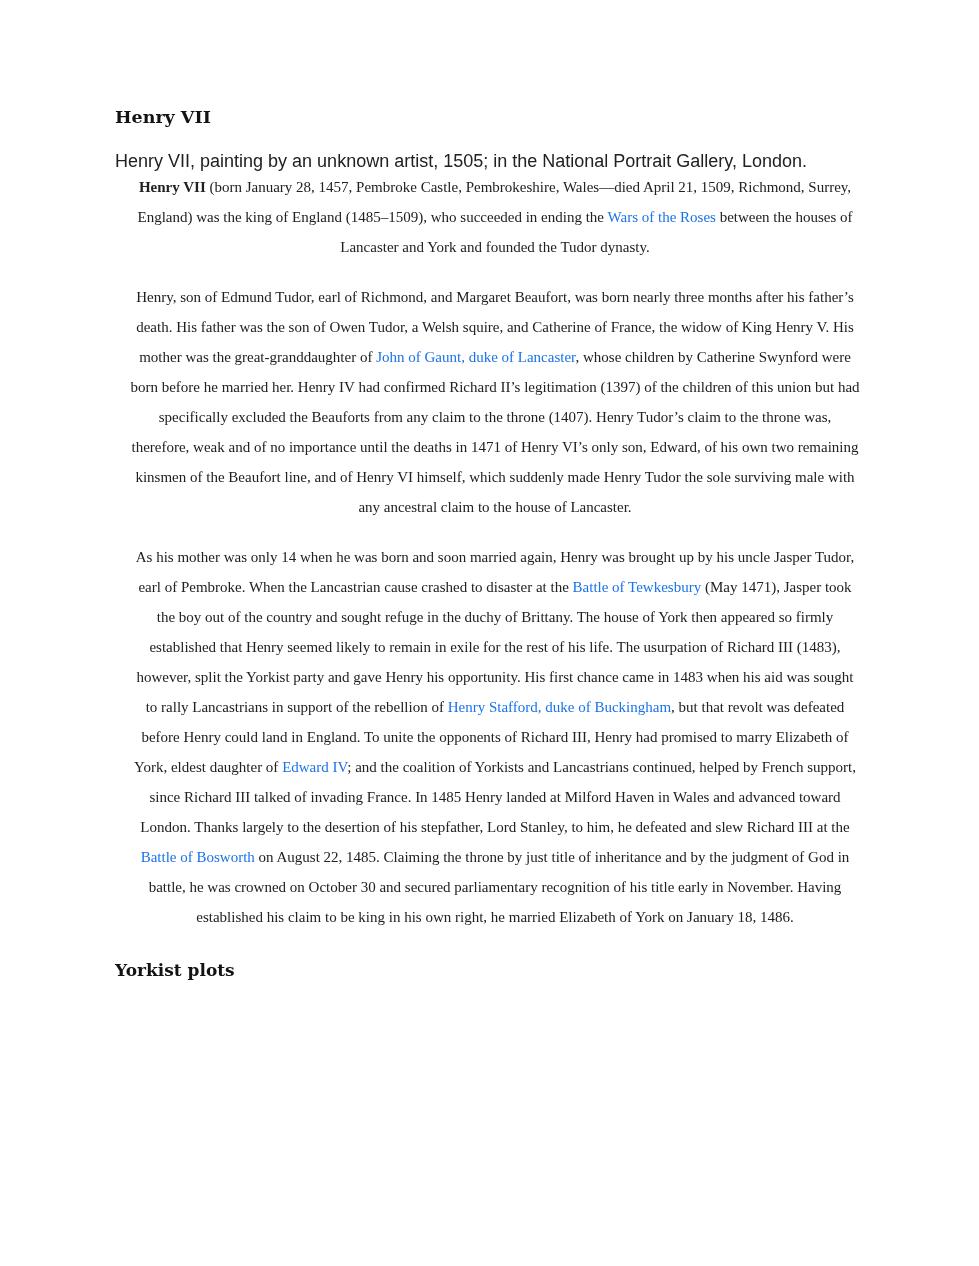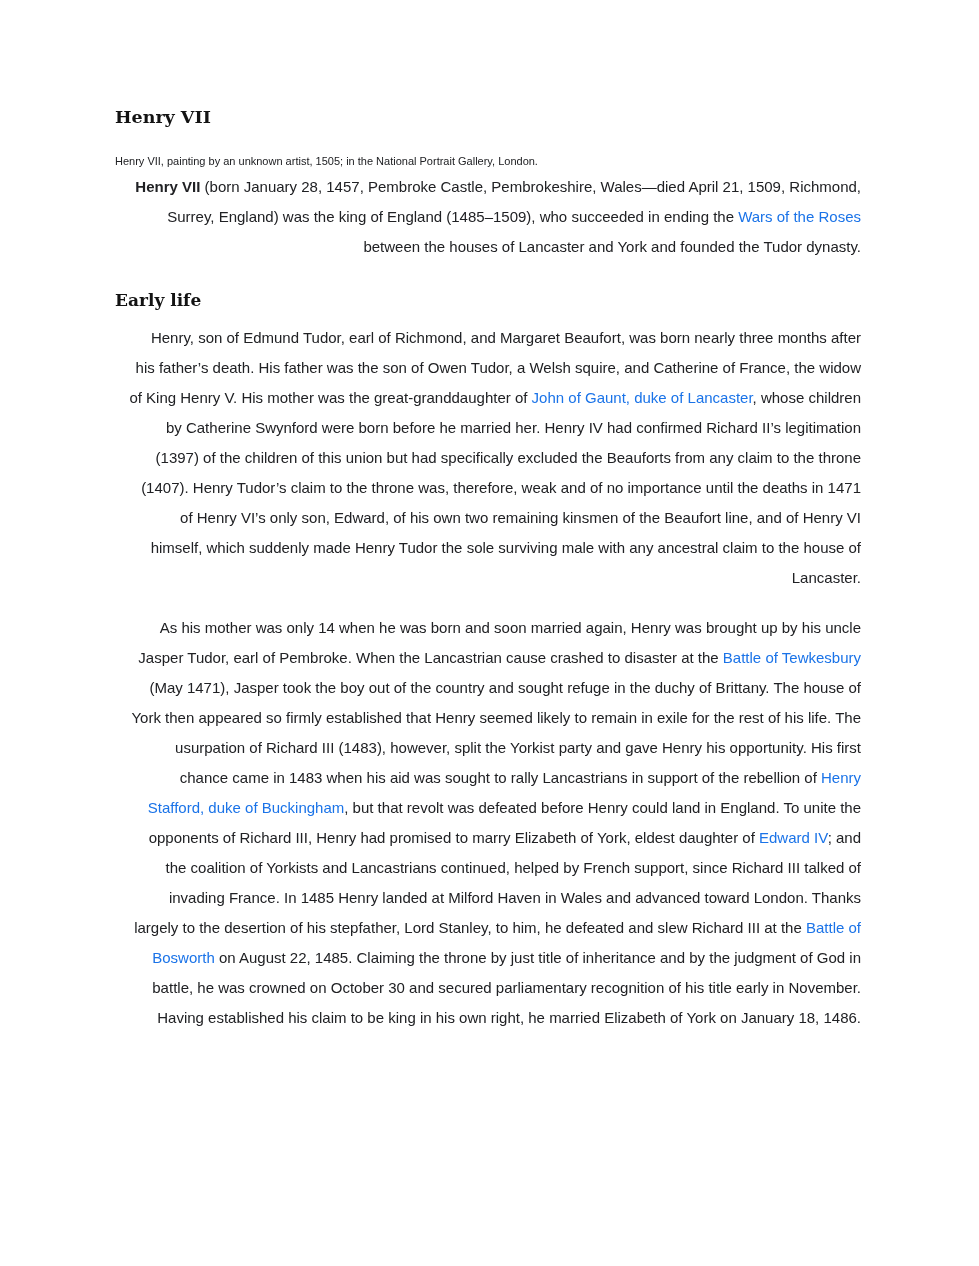"Henry VII, painting by an" p.caption { font-size: 11px -> 18px }
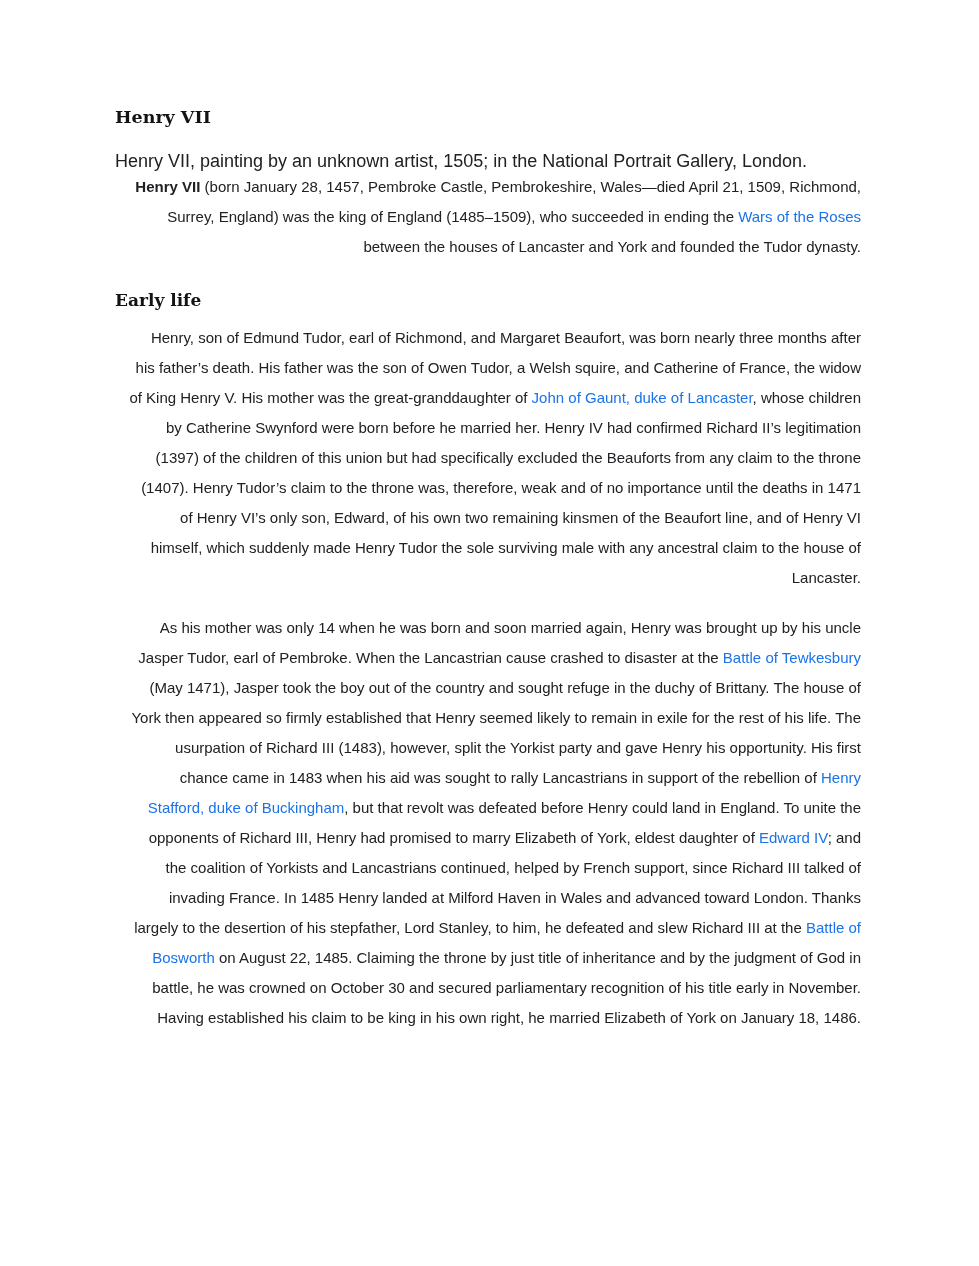"Henry VII (born January 28," p.body { font-family: none -> Liberation Serif, serif; text-align: right -> center }
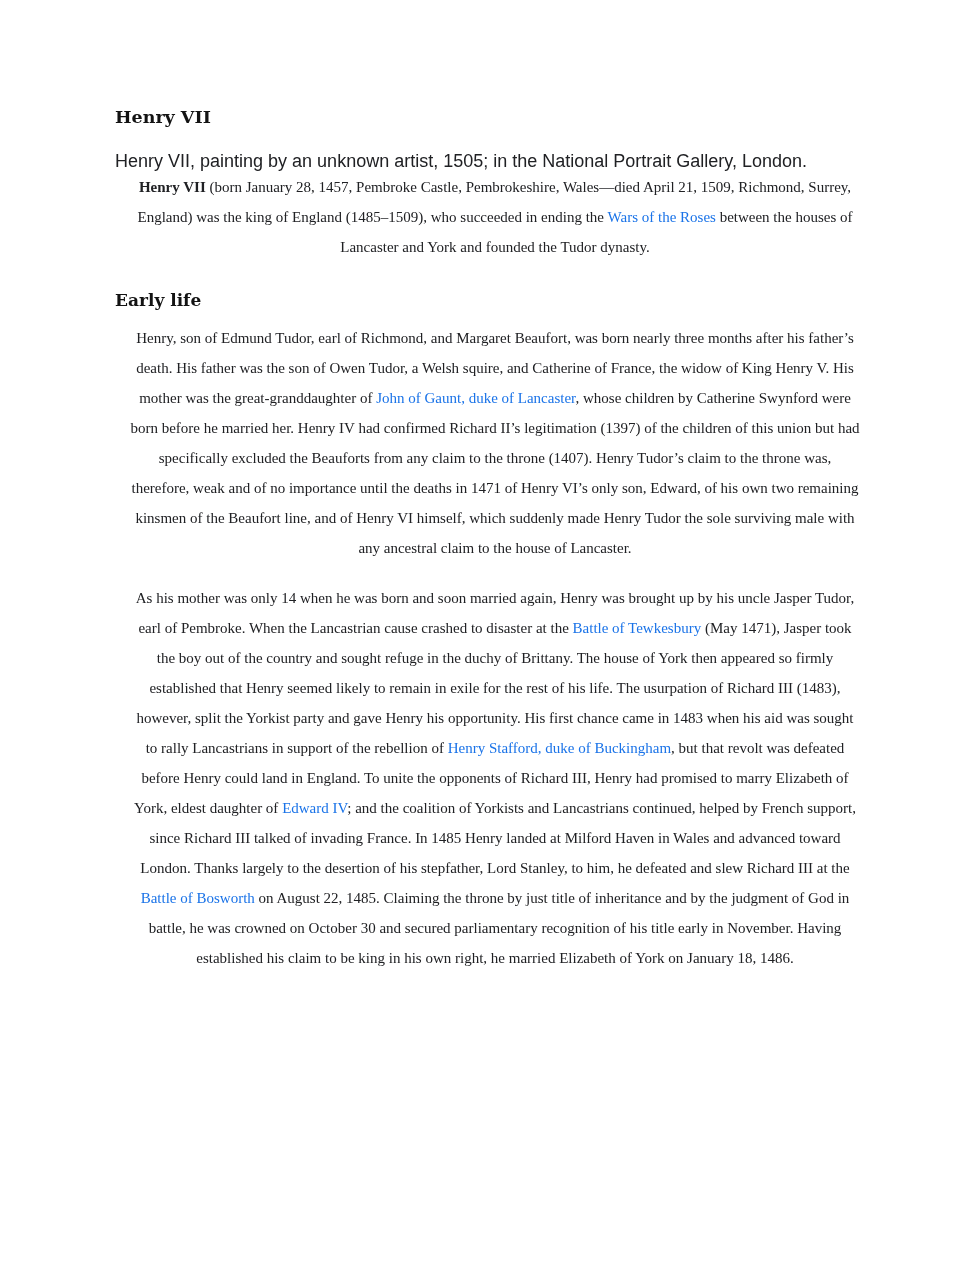"Early life" h2.section-heading { html: <h2>Early life</h2> -> none }
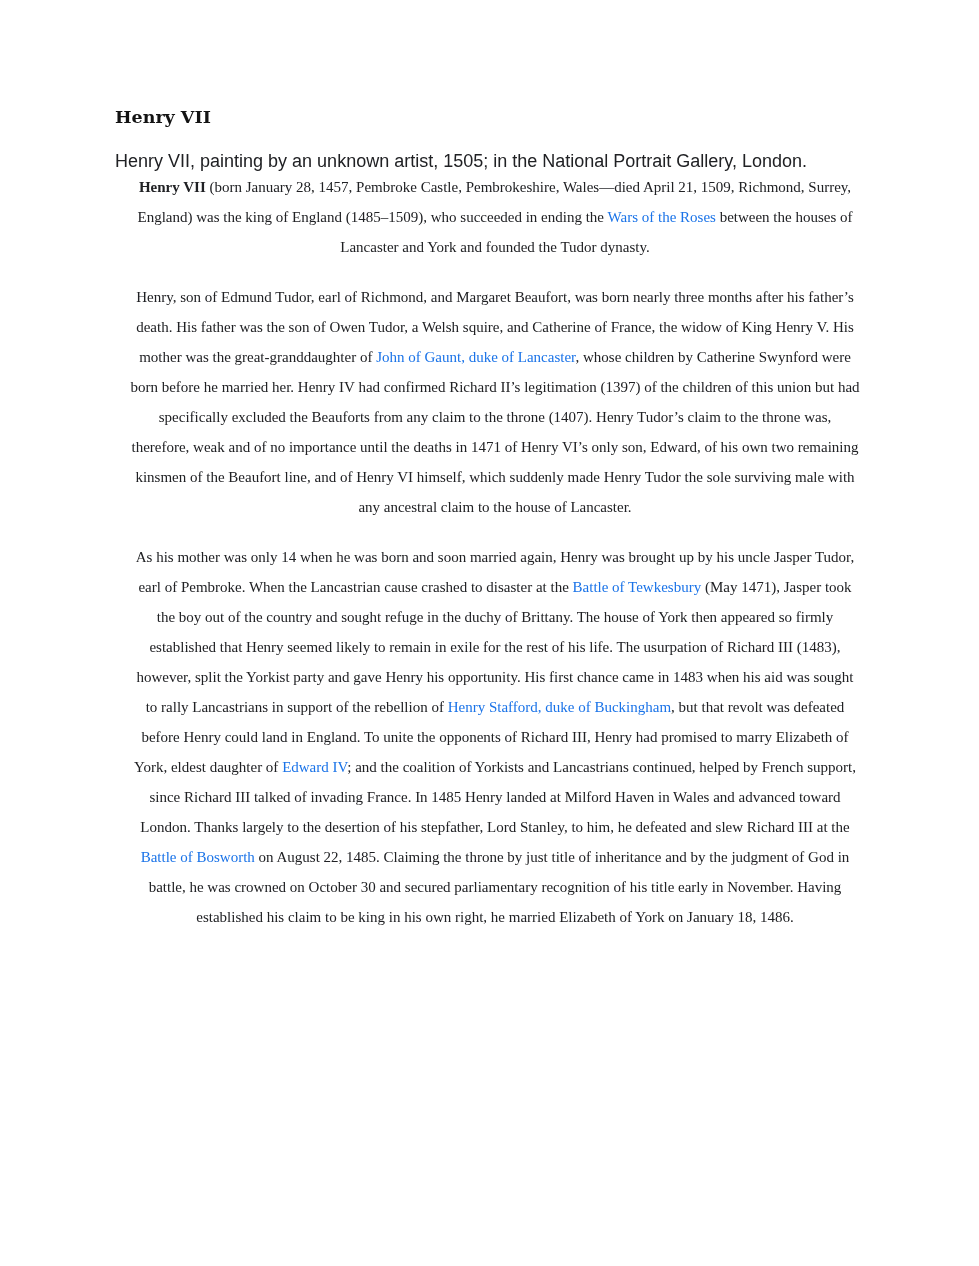"Yorkist plots" h2.section-heading { html: none -> <h2>Yorkist plots</h2> }
